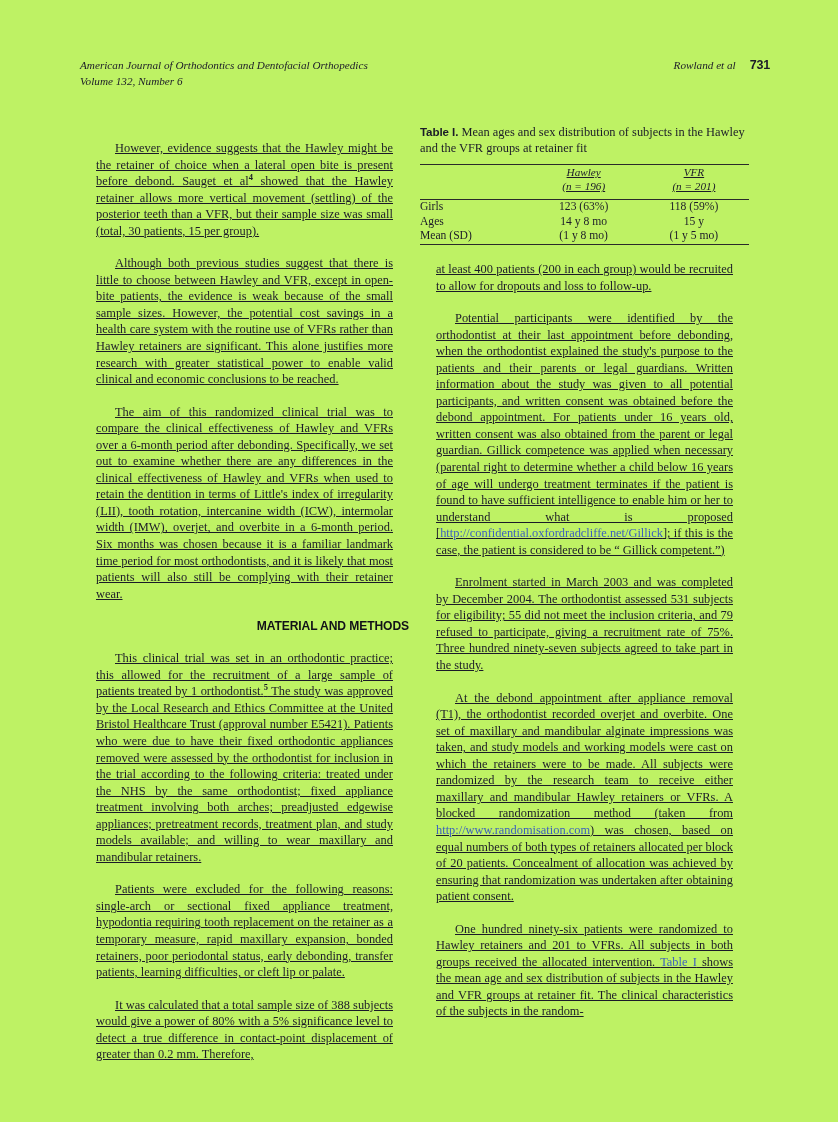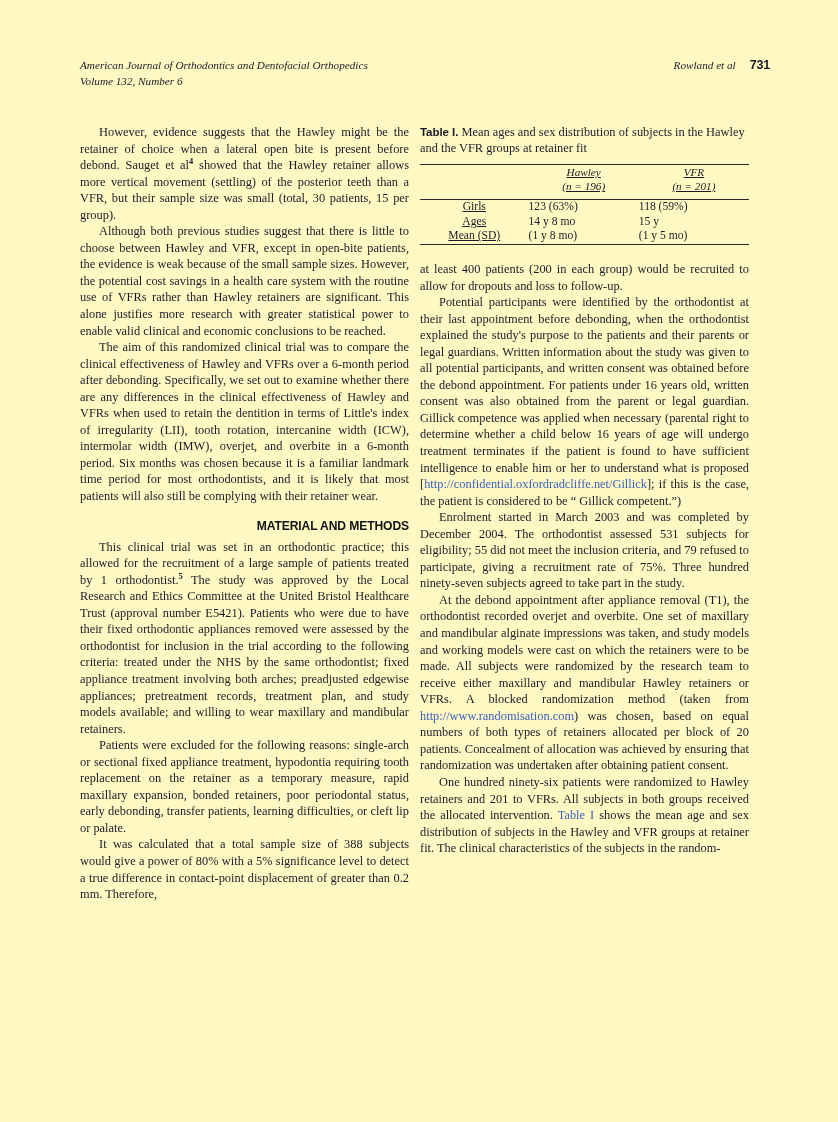"American Journal of Orthodontics and" .page { background: #fef9c3 -> #bef264 }
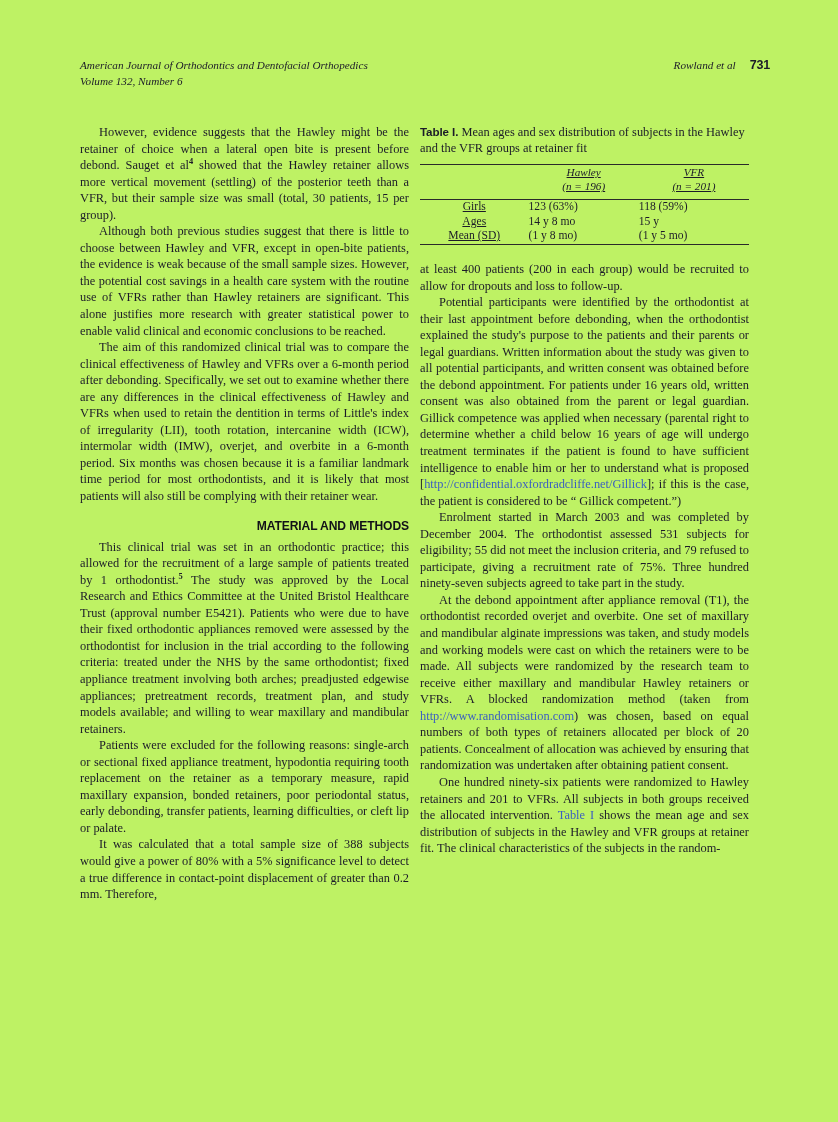"However, evidence suggests that the" p.body { margin: 0 -> 16px; text-decoration: none -> underline }
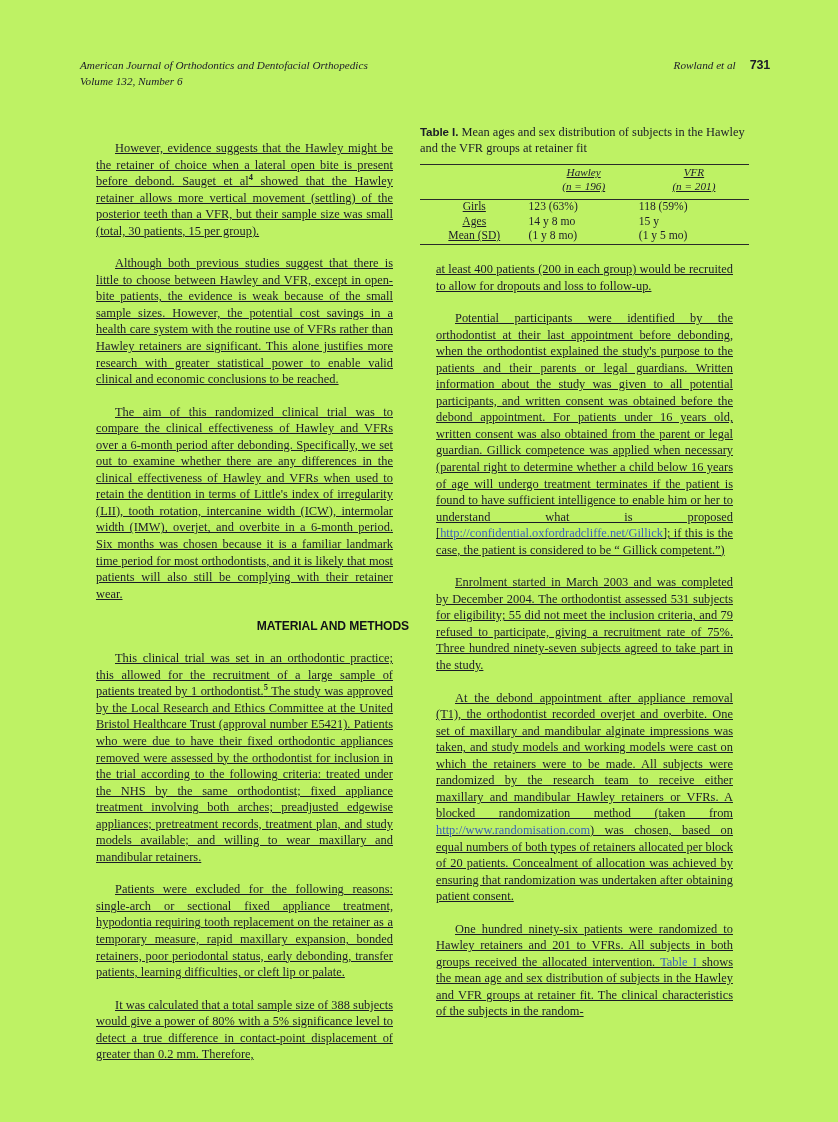"Girls" table.data tbody td.rowlab { text-align: center -> left; text-decoration: underline -> none }
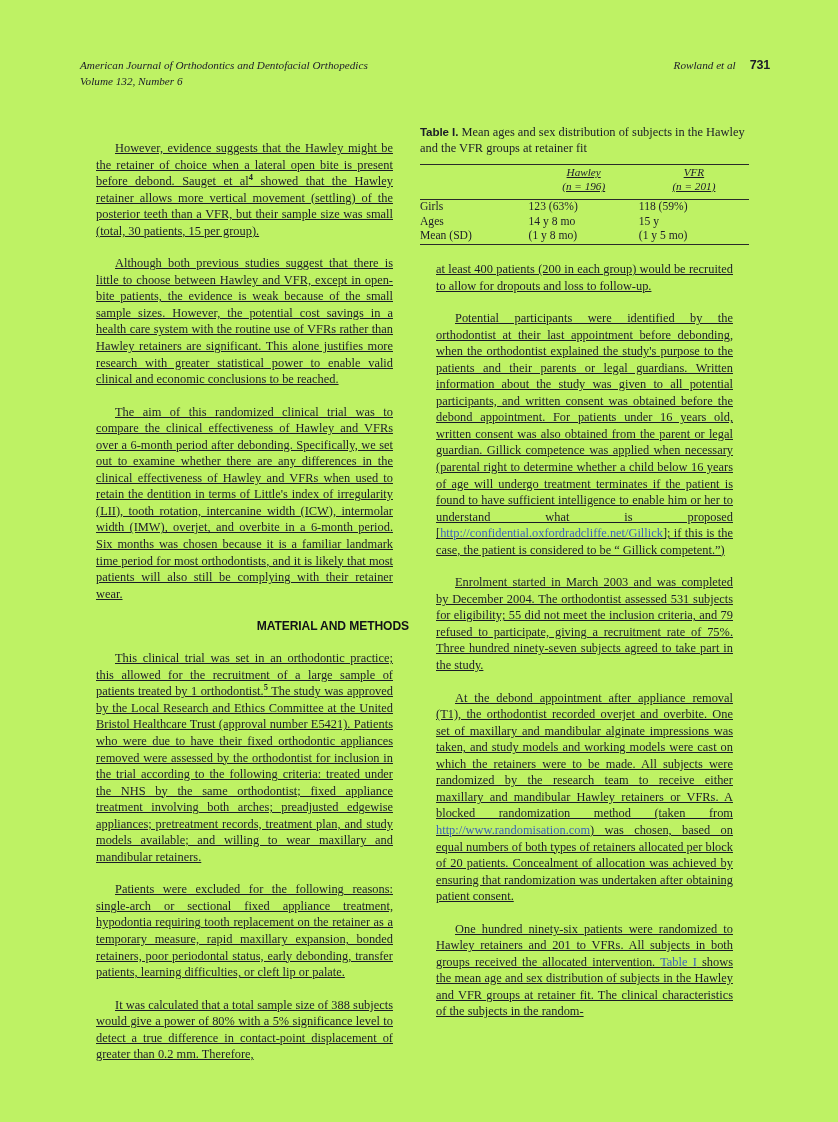"123 (63%)" table.data tbody td.val { text-align: left -> center }
